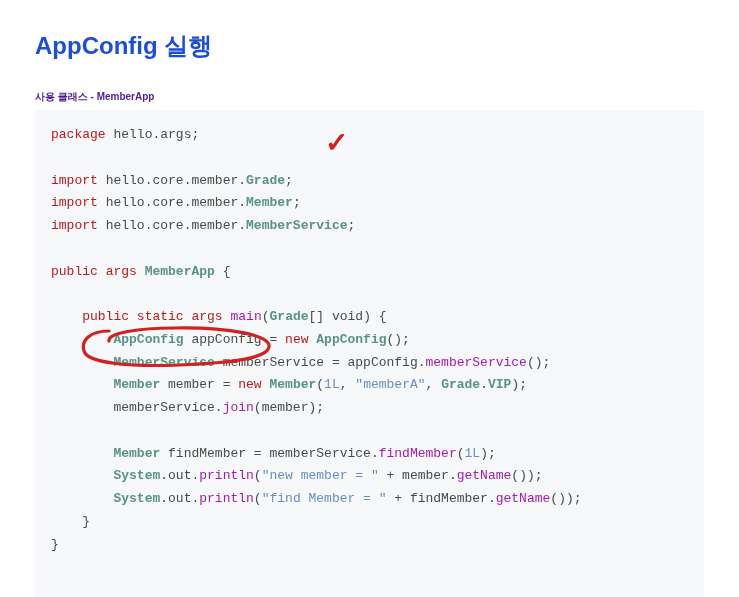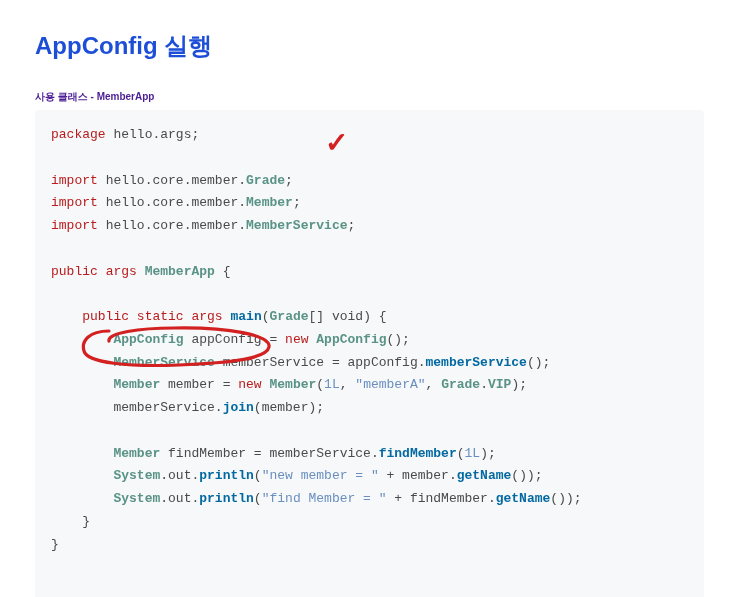"main" .method { color: #0369a1 -> #a21caf; font-weight: bold -> none }
